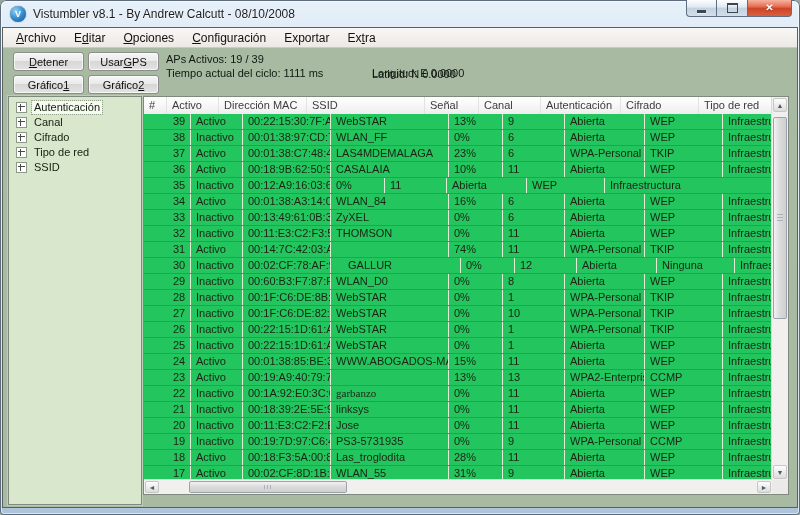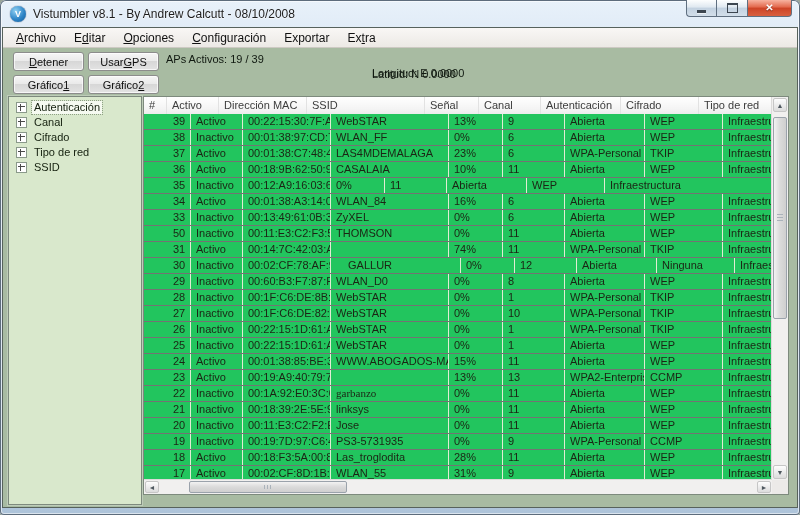"Tiempo actual del ciclo: 1111" span.status-line { html: none -> <span>Tiempo actual del ciclo: 1111 ms</span> }
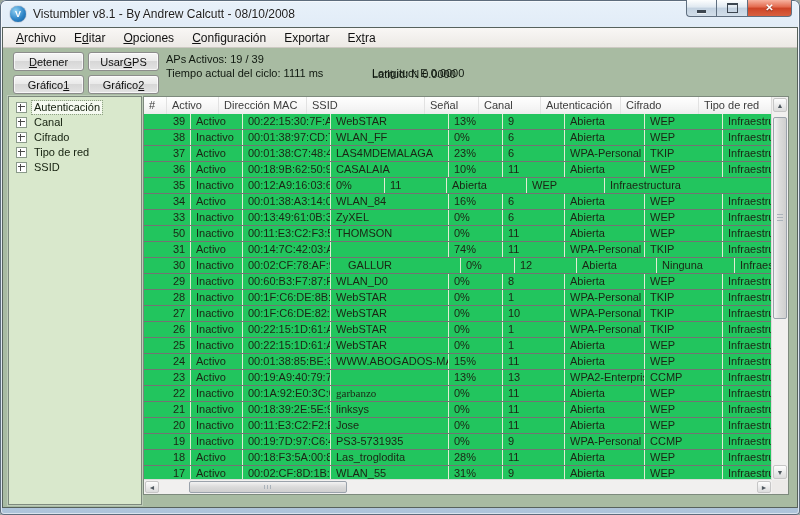"50" div.td { text: 50 -> 32 }
